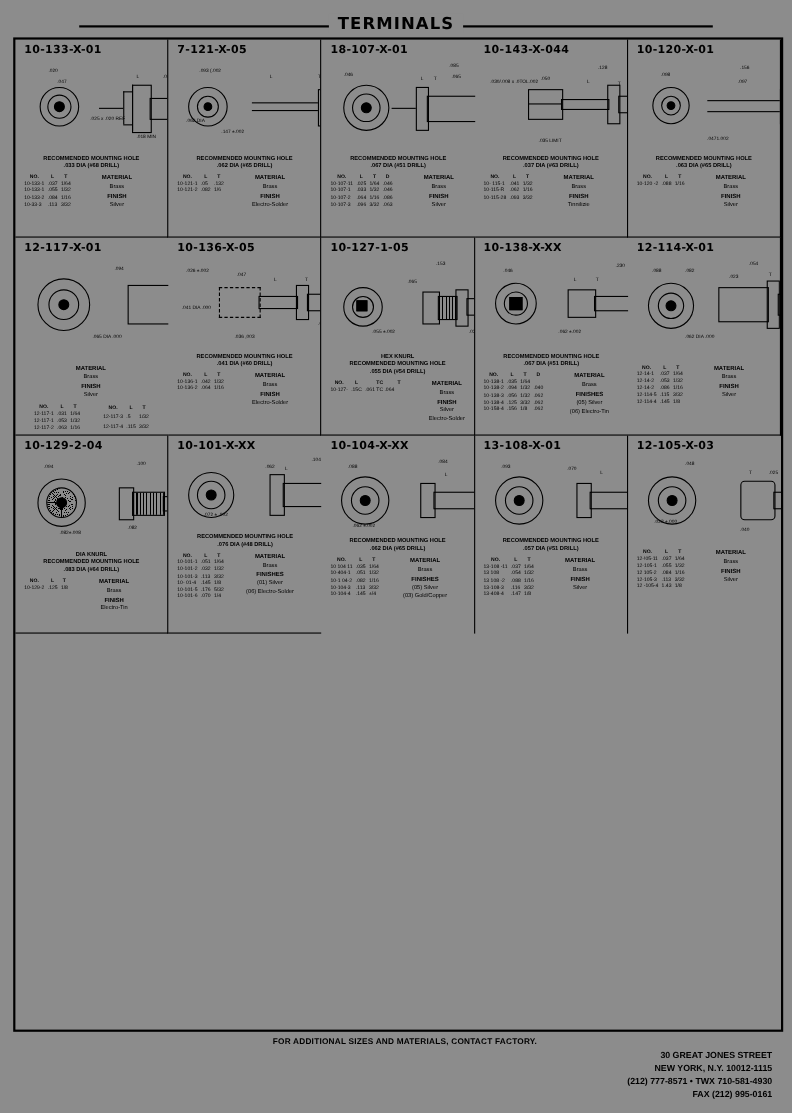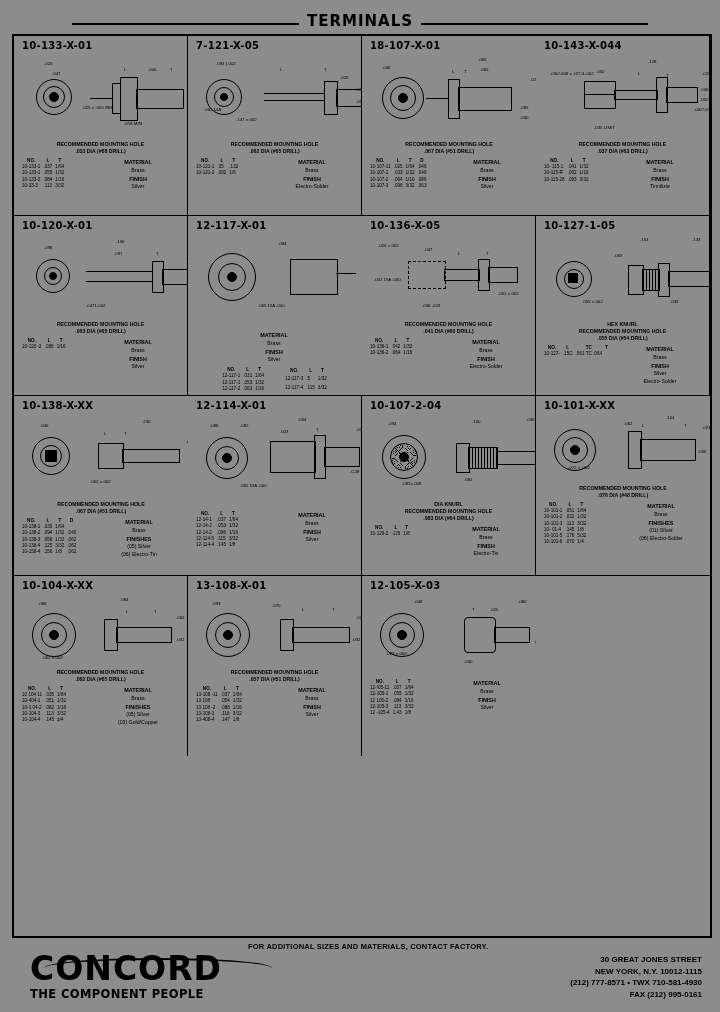"10-133-X-01" .grid { grid-template-columns: 1fr 1fr 1fr 1fr -> 1fr 1fr 1fr 1fr 1fr }
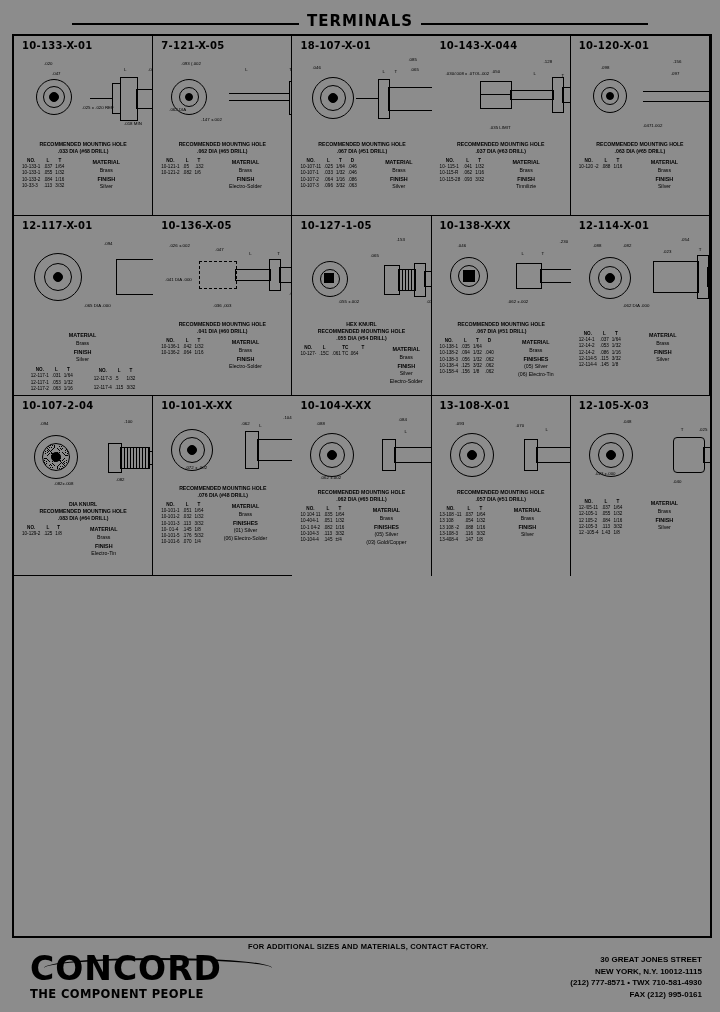"10-107-2-04" div.part-no { text: 10-107-2-04 -> 10-129-2-04 }
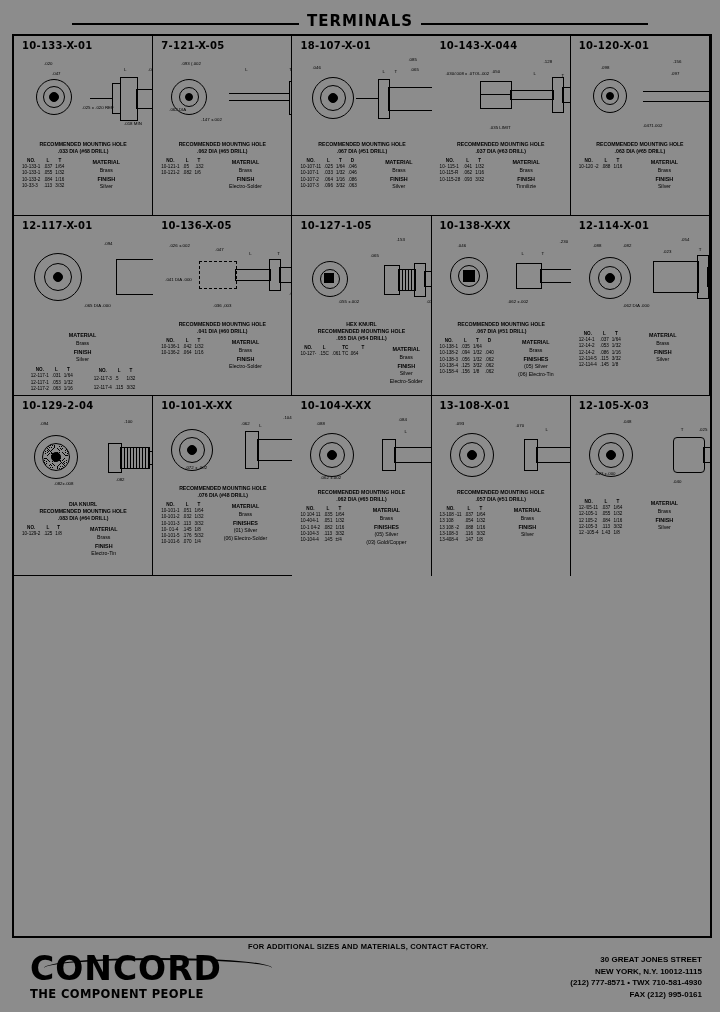"CONCORD" div.logo { html: <div> <div></div> <div>CONCORD</div> <div>THE COMPONENT PEOPLE</div> </div> -> none }
